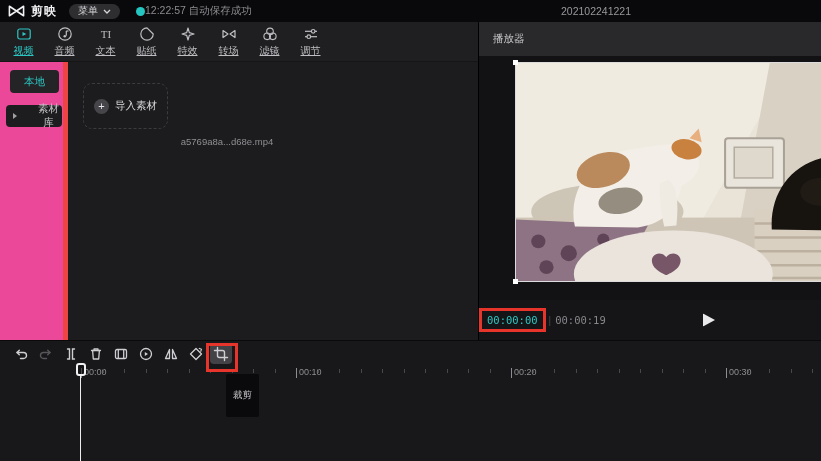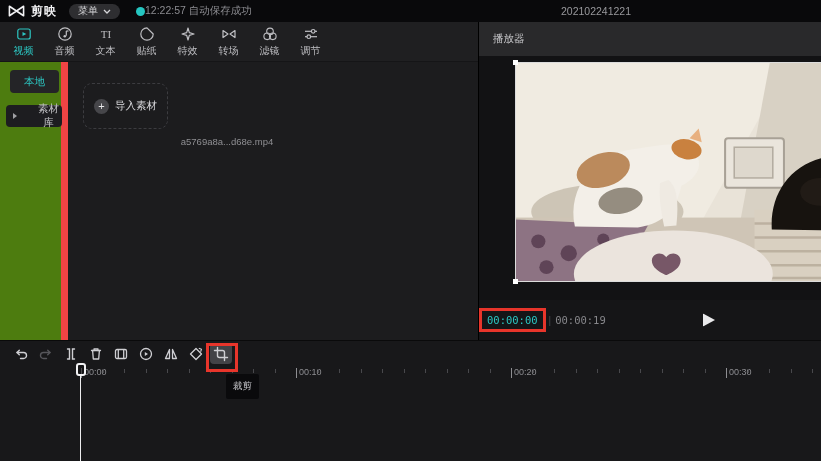"TI" .tab { text-decoration: none -> underline }
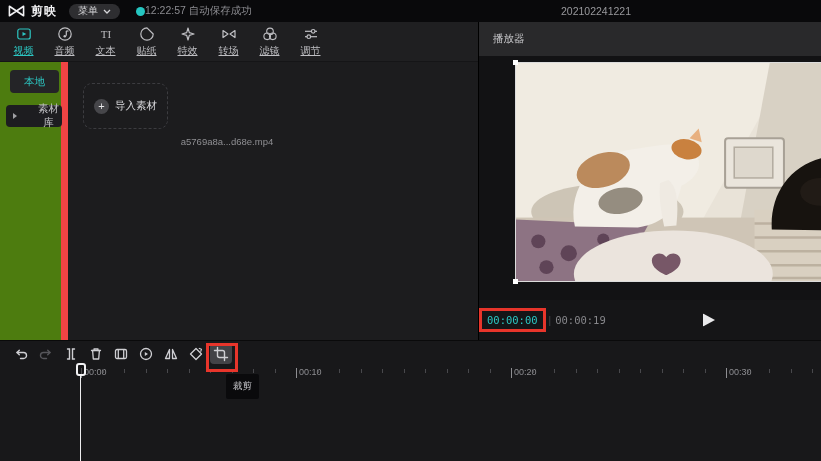"本地" .sidebar { background: #4d7c0f -> #ec4899; border-right: 7px solid #ef4444 -> 5px solid #ef4444 }
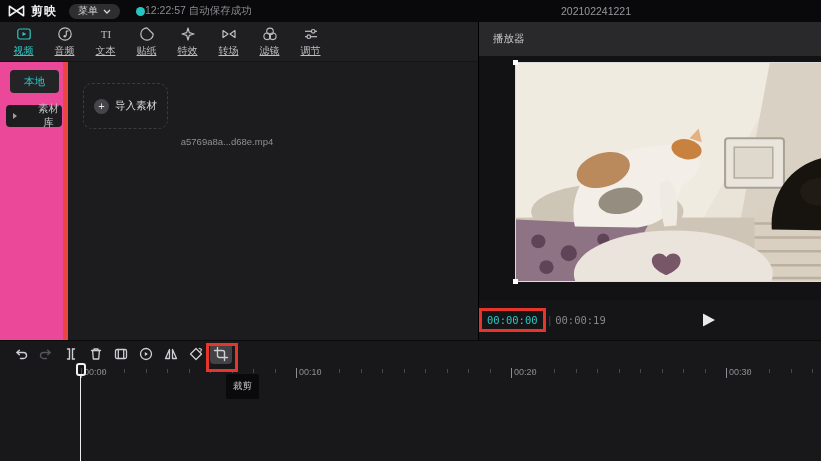"裁剪" .tooltip { padding: 6px 7px -> 15px 7px }
